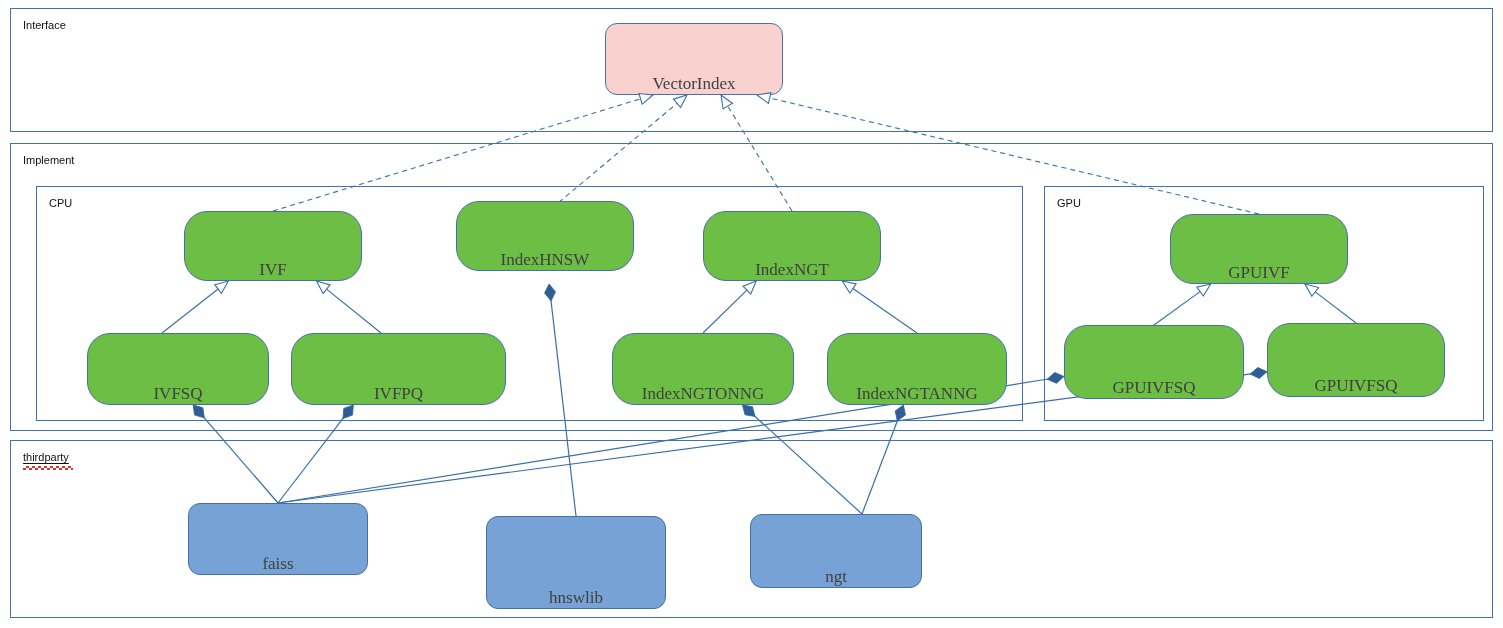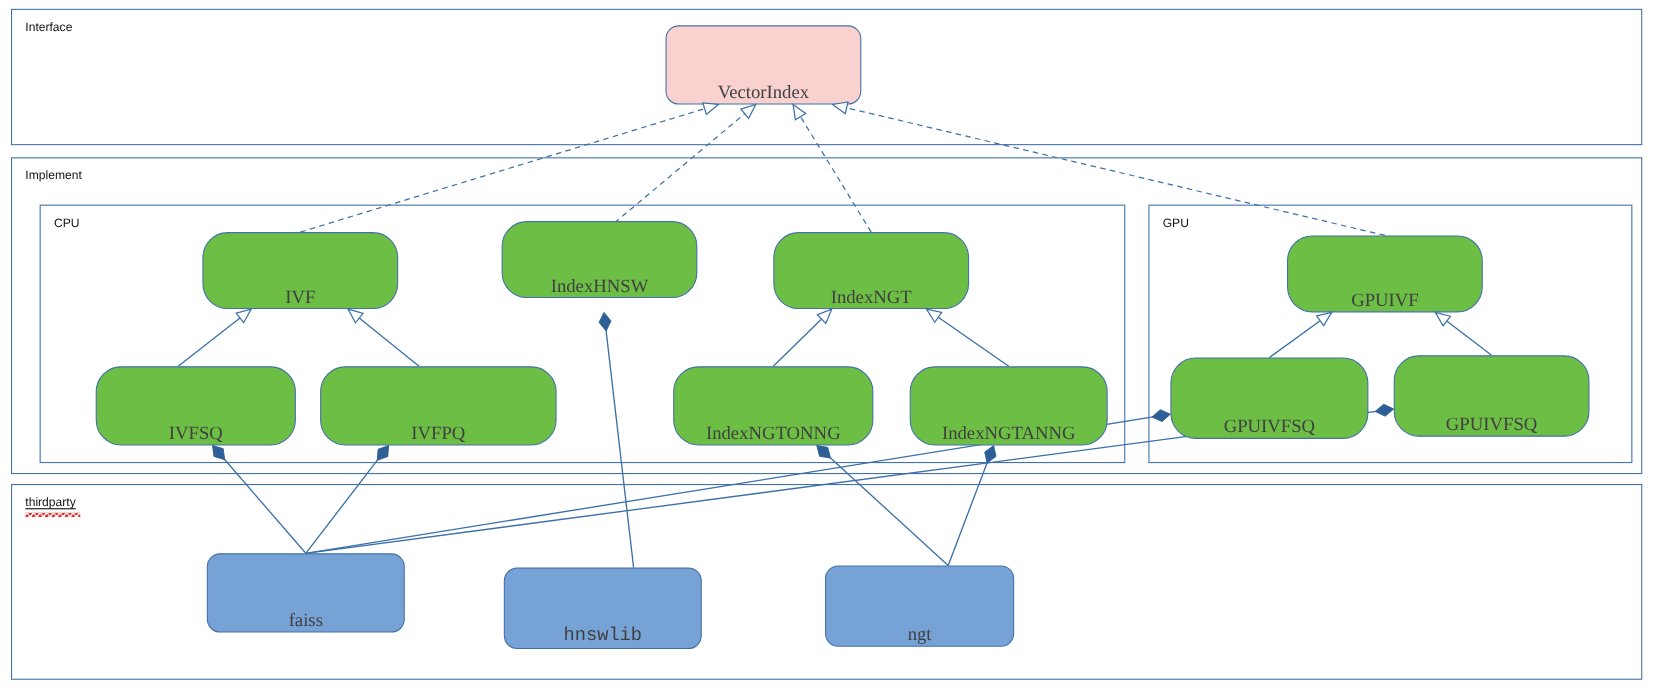"hnswlib" div.node { font-family: Liberation Mono, monospace -> none; height: 74px -> 93px; left: 458px -> 486px }
